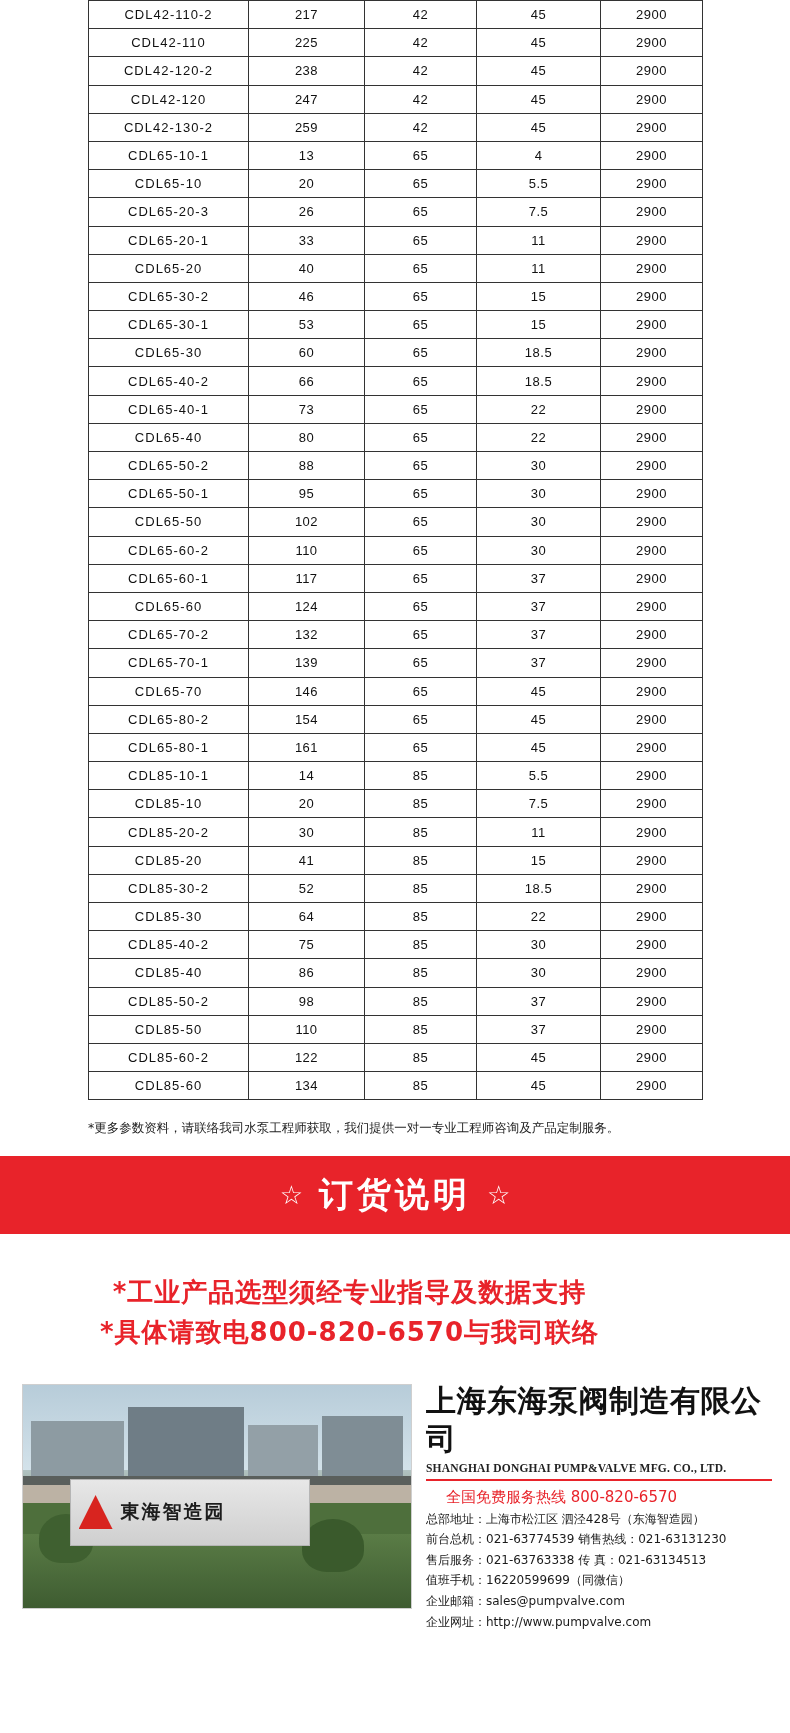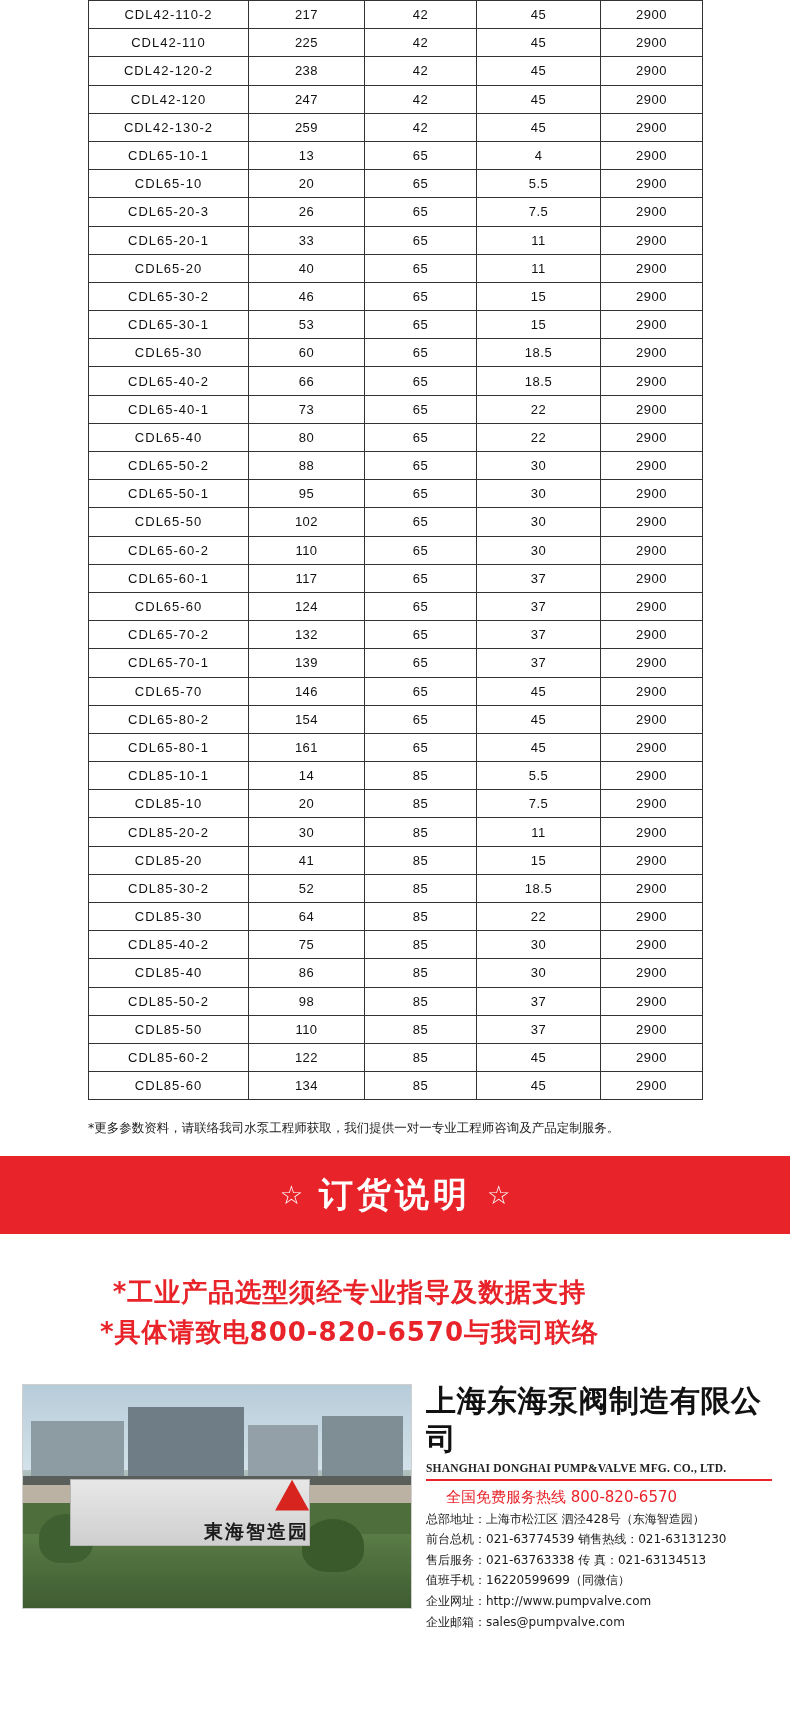"東海智造园" .ph-sign { align-items: flex-end -> center; flex-direction: column -> none }
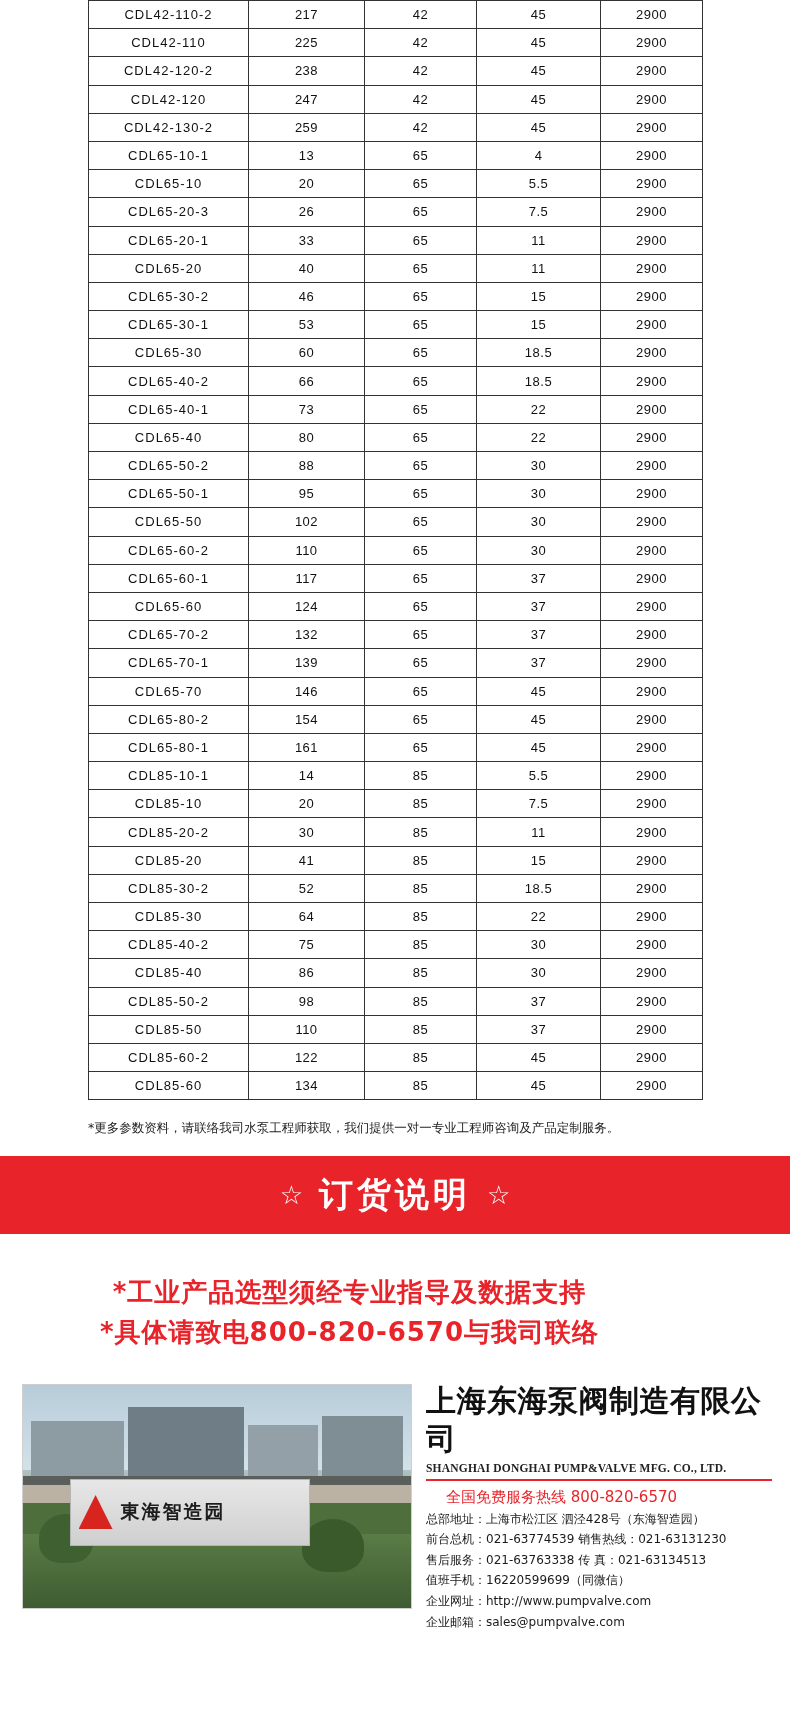"企业网址：http://www.pumpvalve.com" div.contact-line { order: before "企业邮箱：sales@pumpvalve.com" -> after "企业邮箱：sales@pumpvalve.com" }
